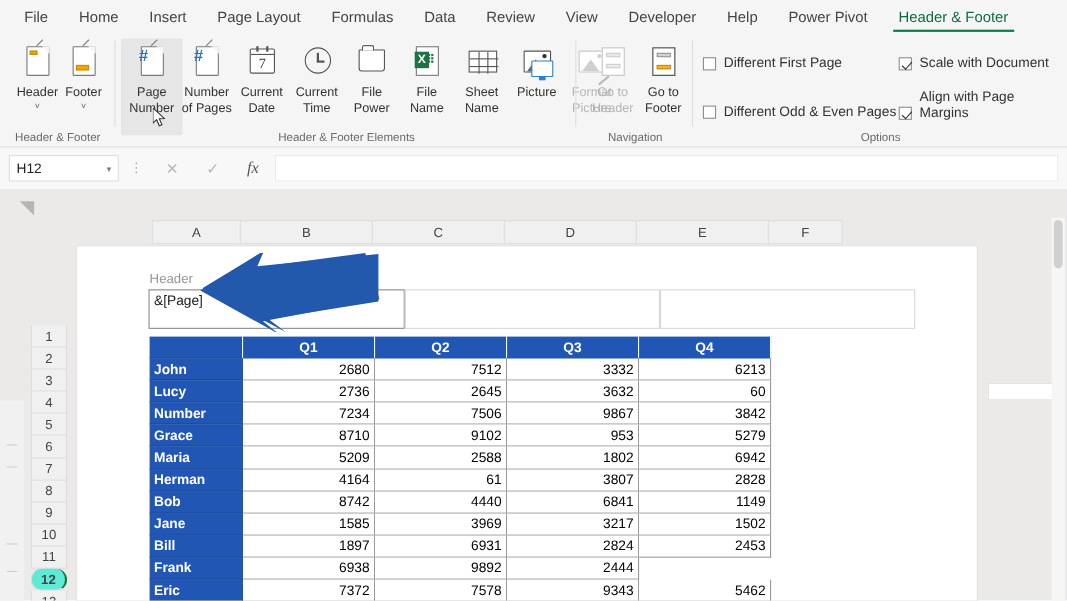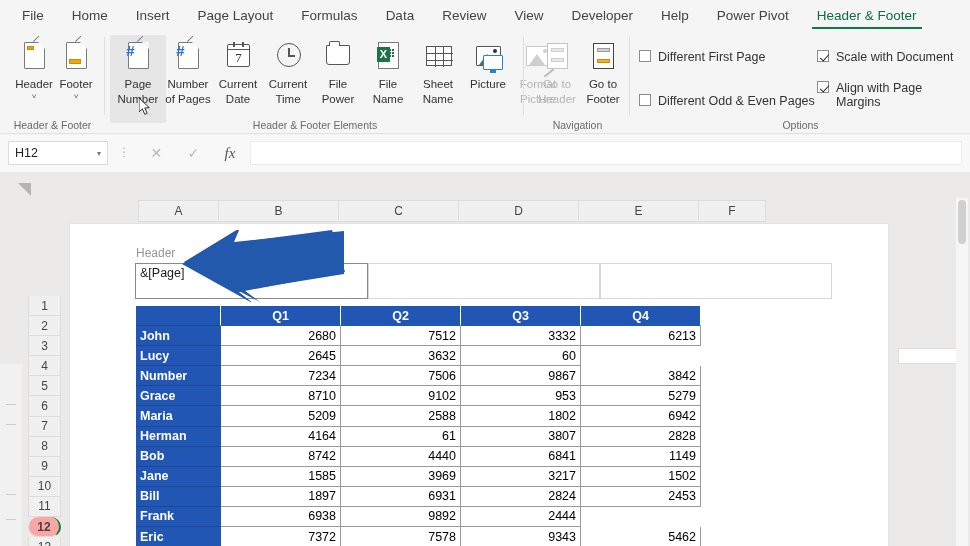"Different First Page" .opt { align-items: flex-start -> flex-end }
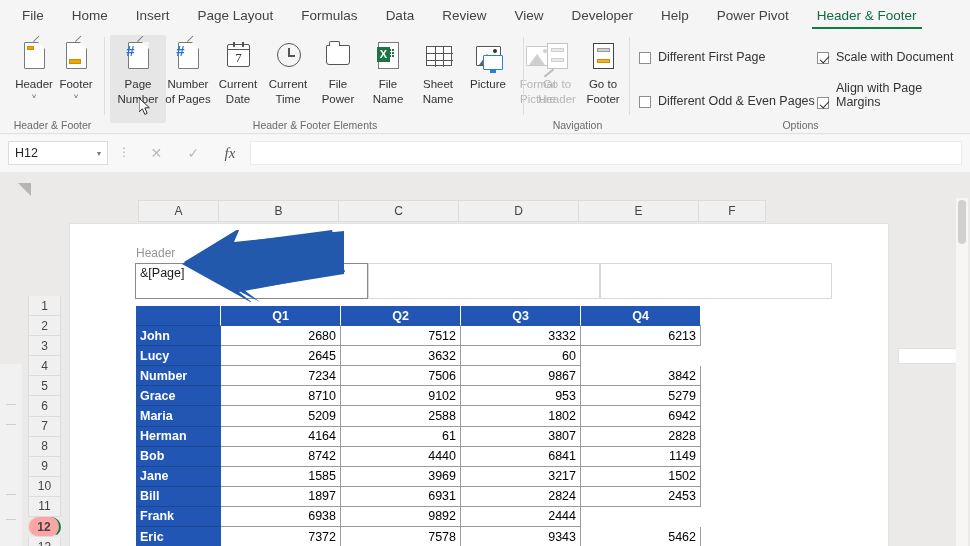"2736" div.gcell { html: none -> <div>2736</div> }
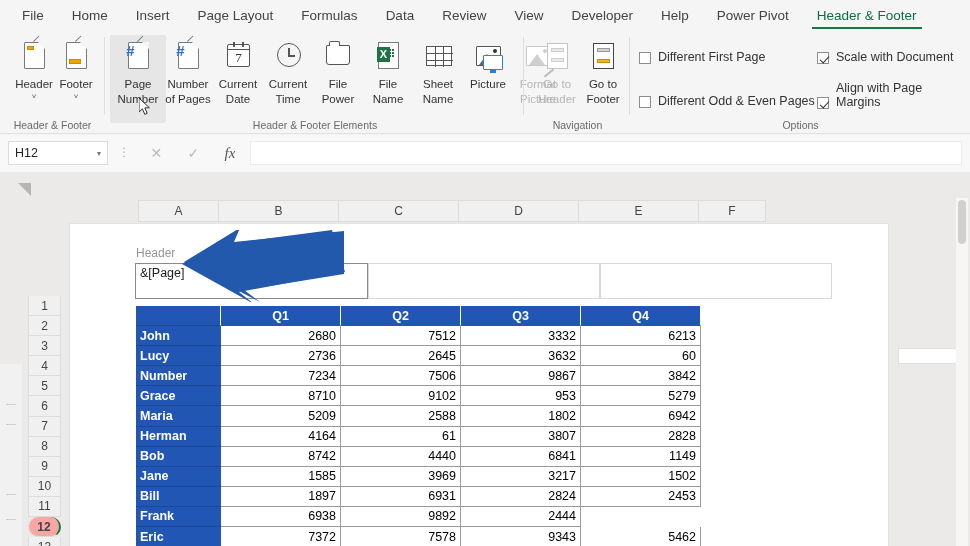"12" .rowhdr.sel { background: #fca5a5 -> #5eead4 }
